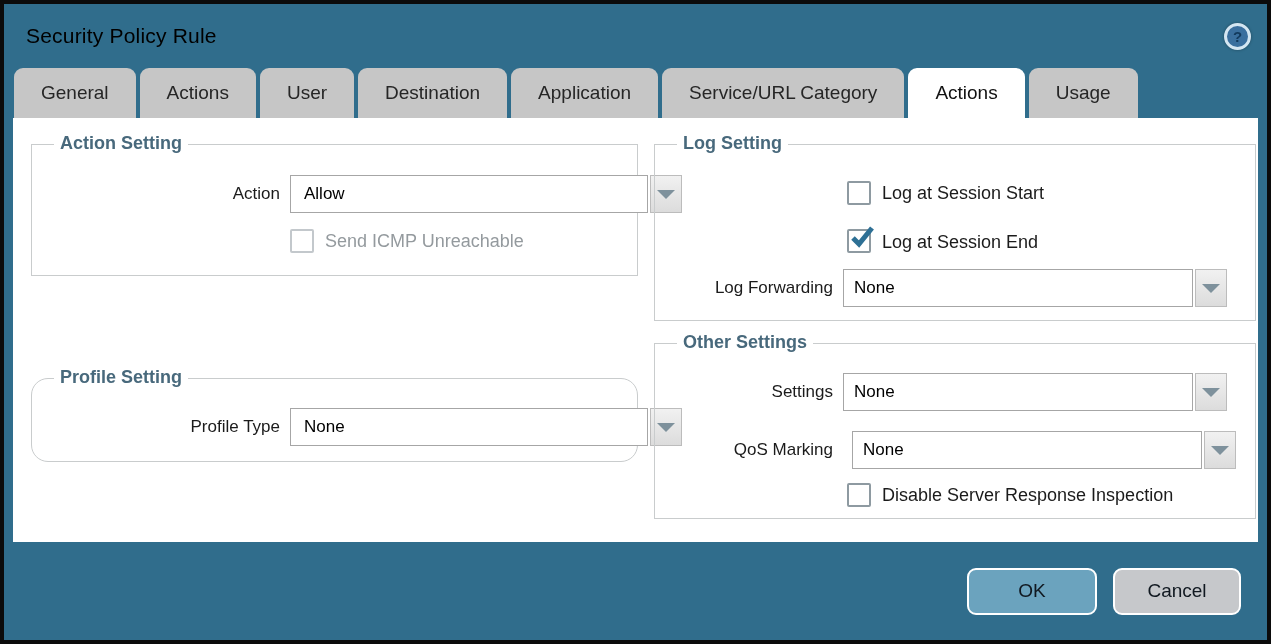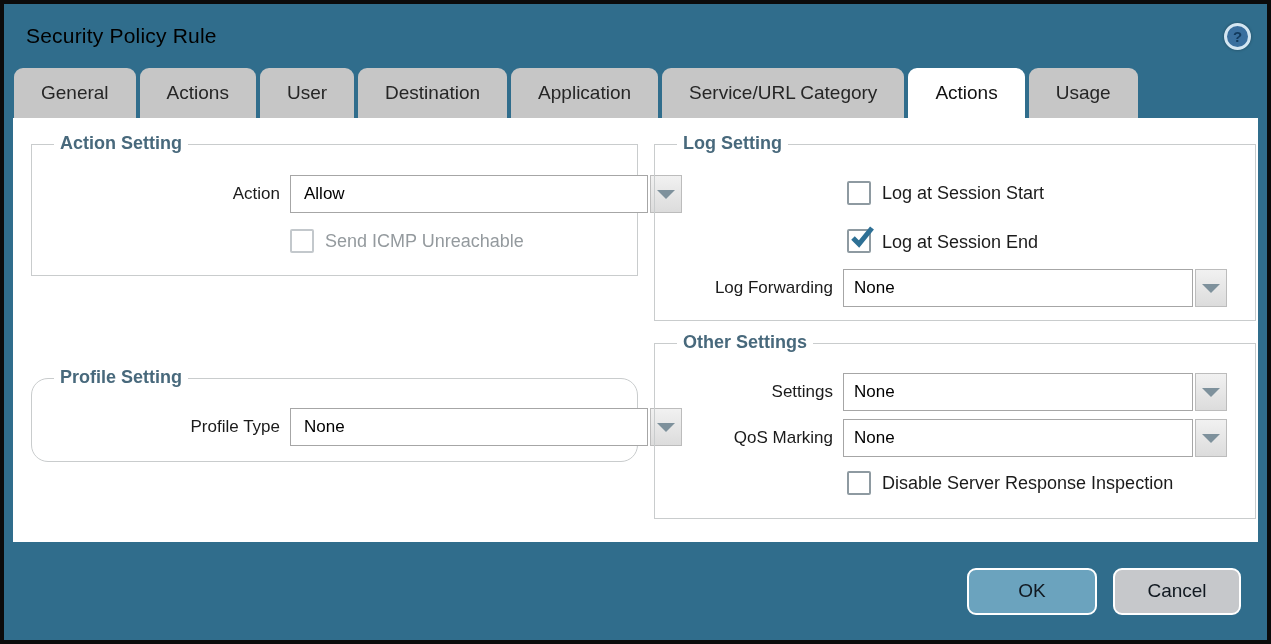"QoS Marking" #row-qos { gap: none -> 9px; margin-top: 8px -> 20px }
